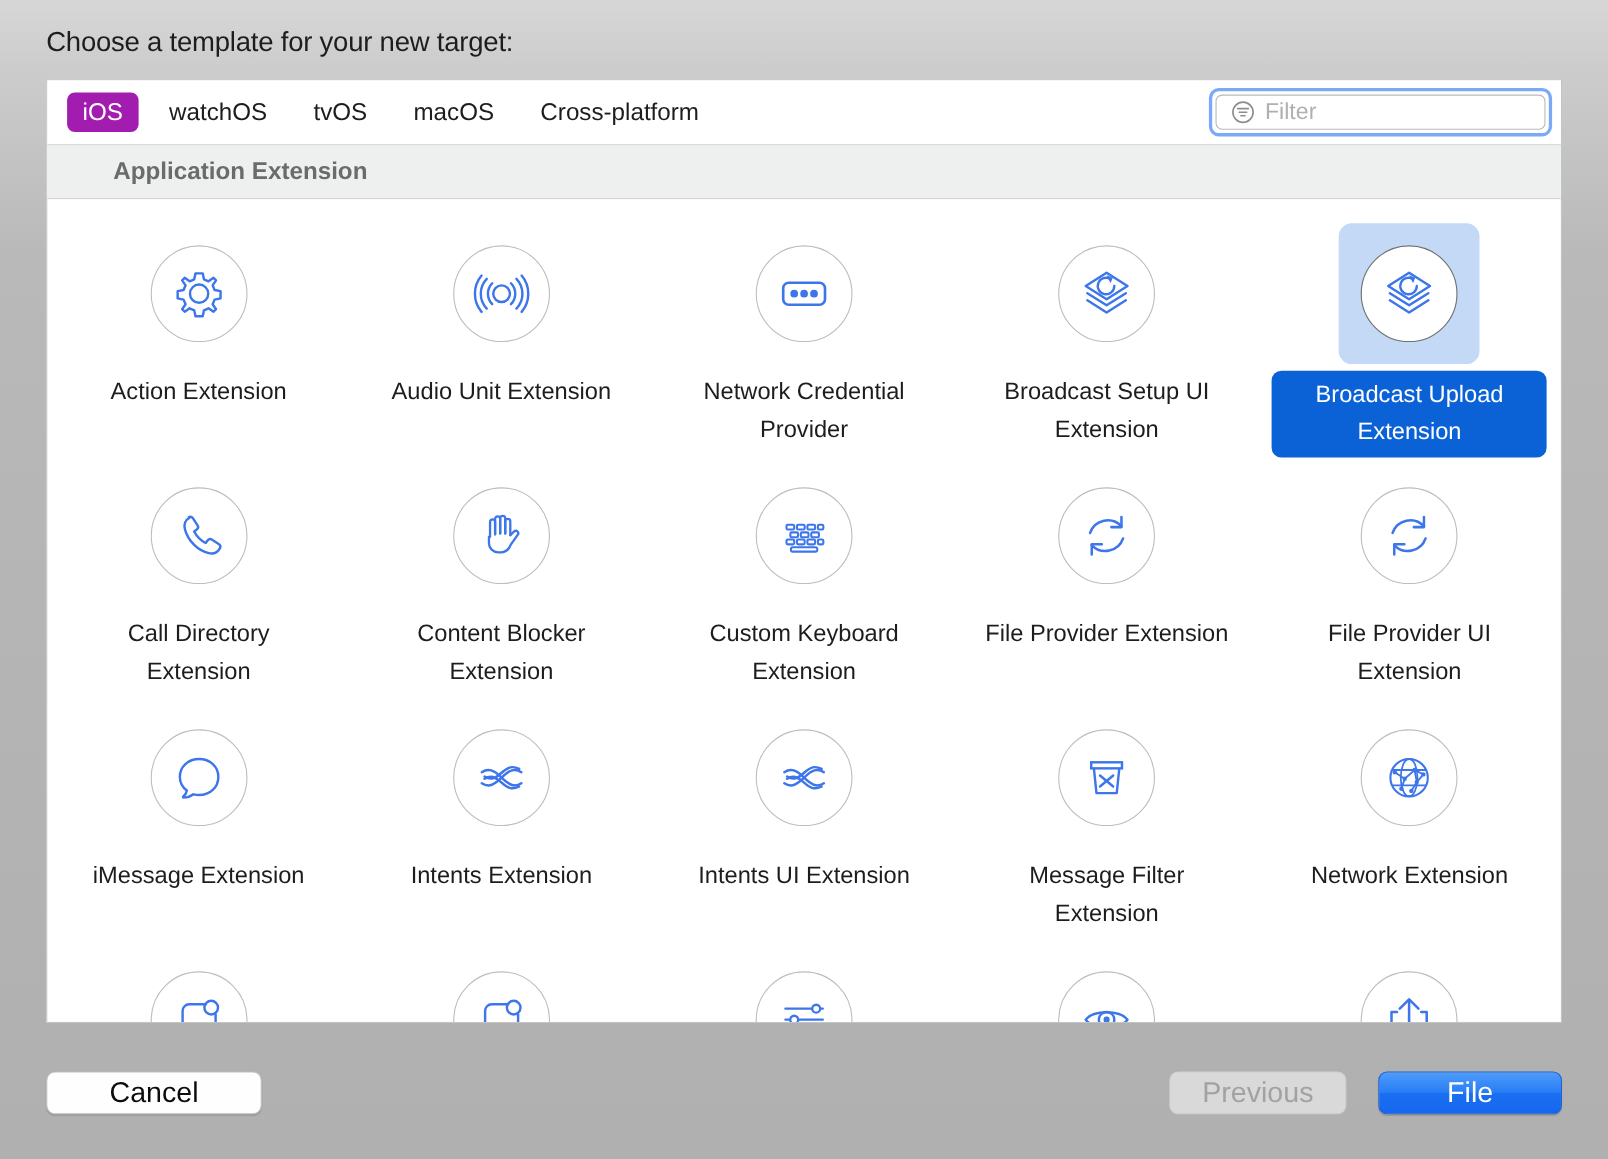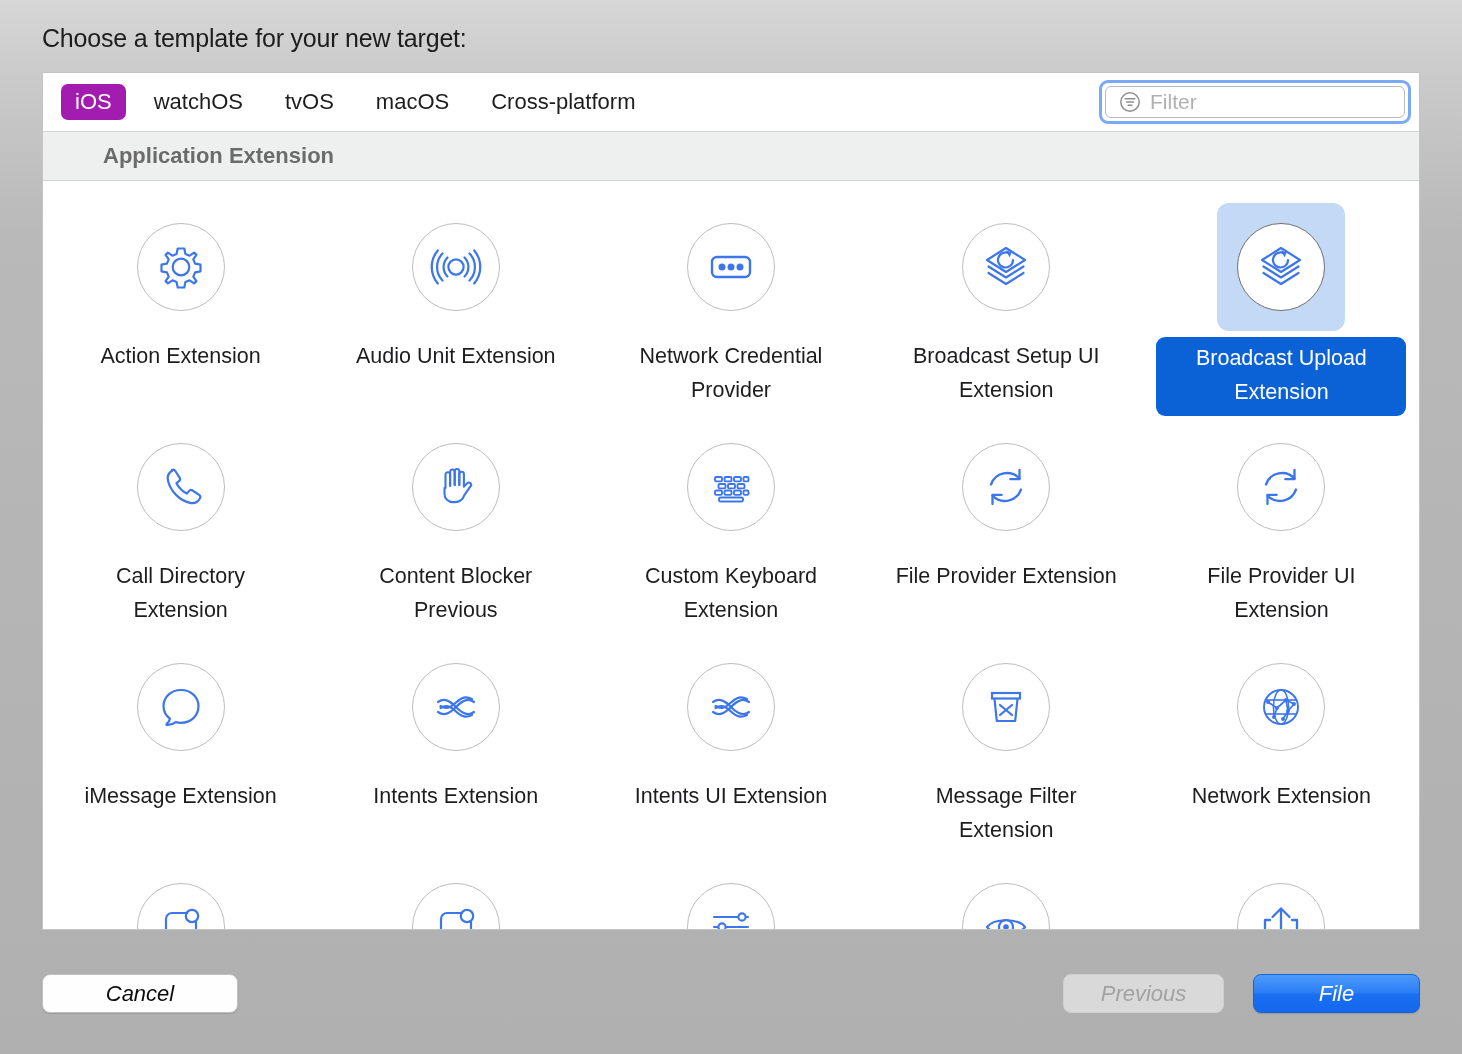"Content Blocker Previous" div.label { text: Previous -> Extension }
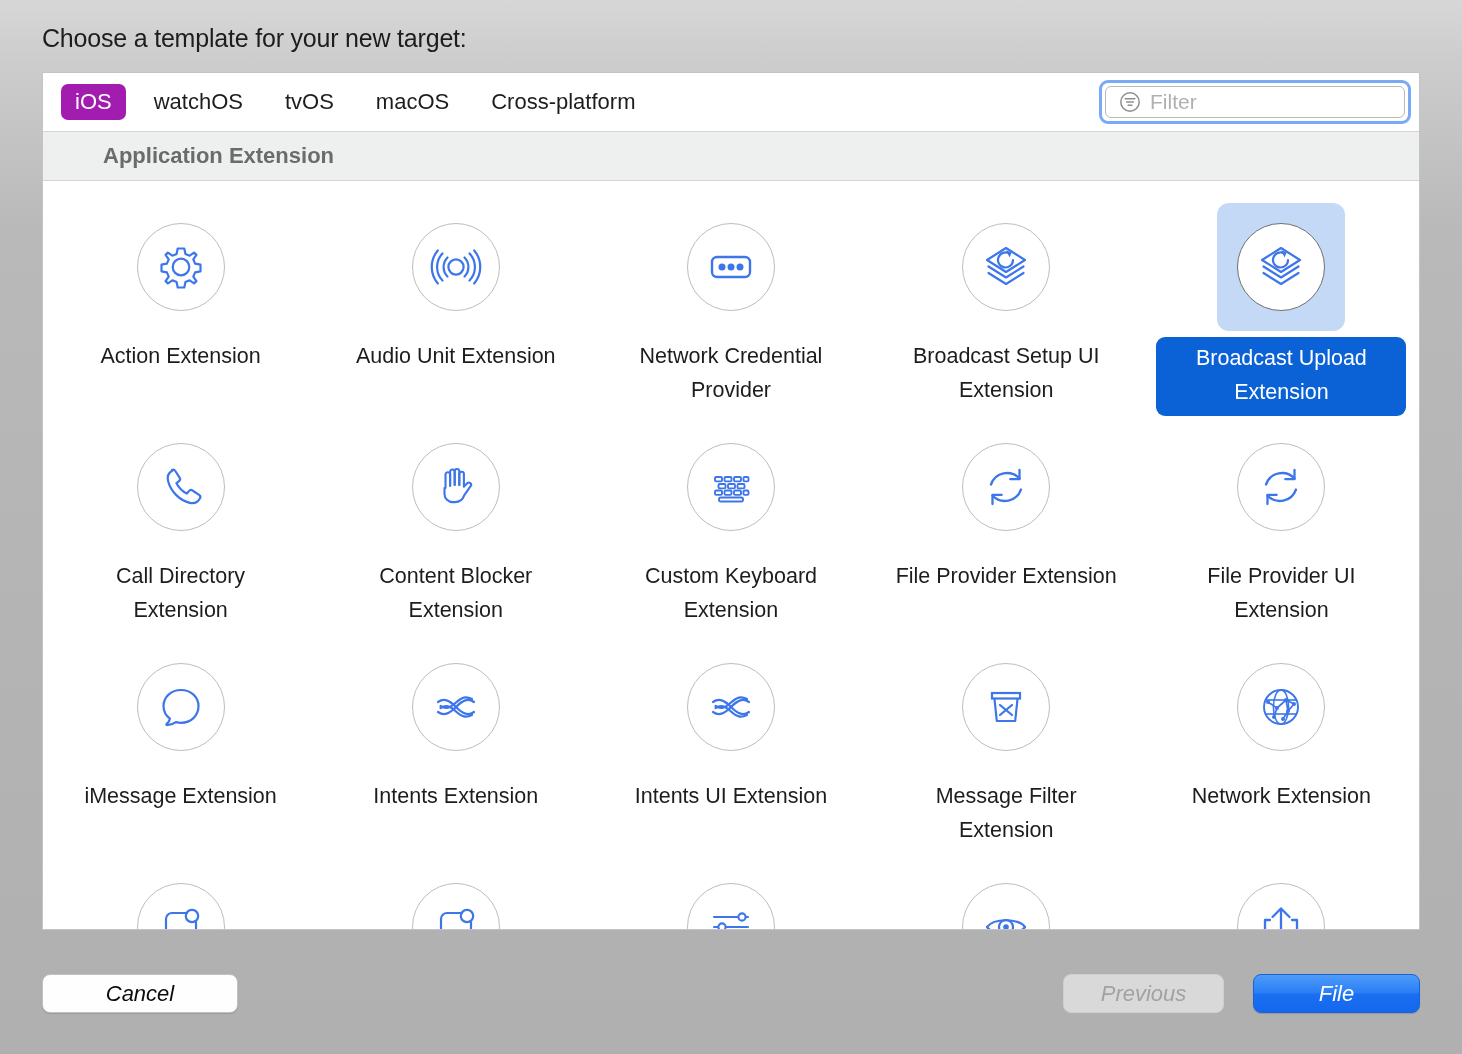"Cancel" .btn { font-size: 22px -> 26px; font-style: italic -> none }
